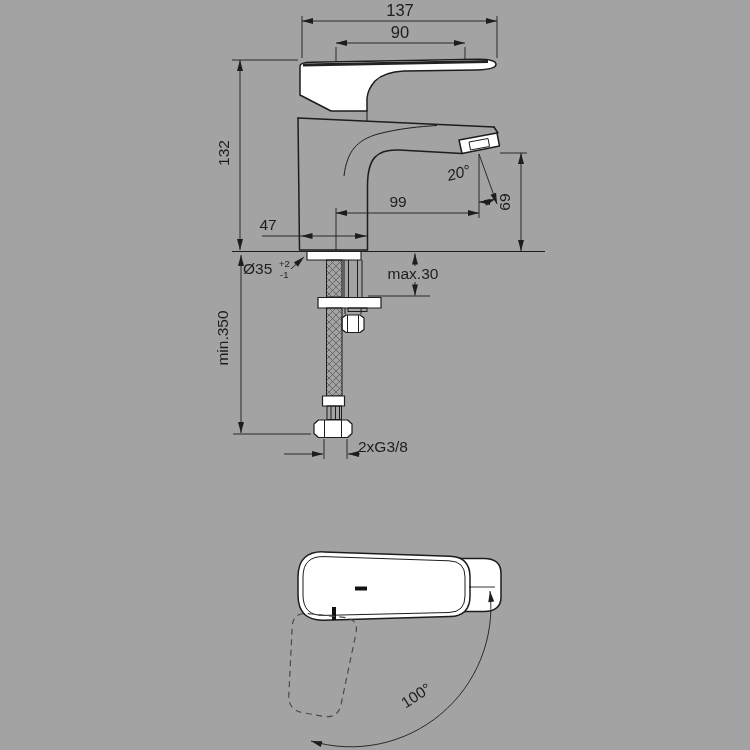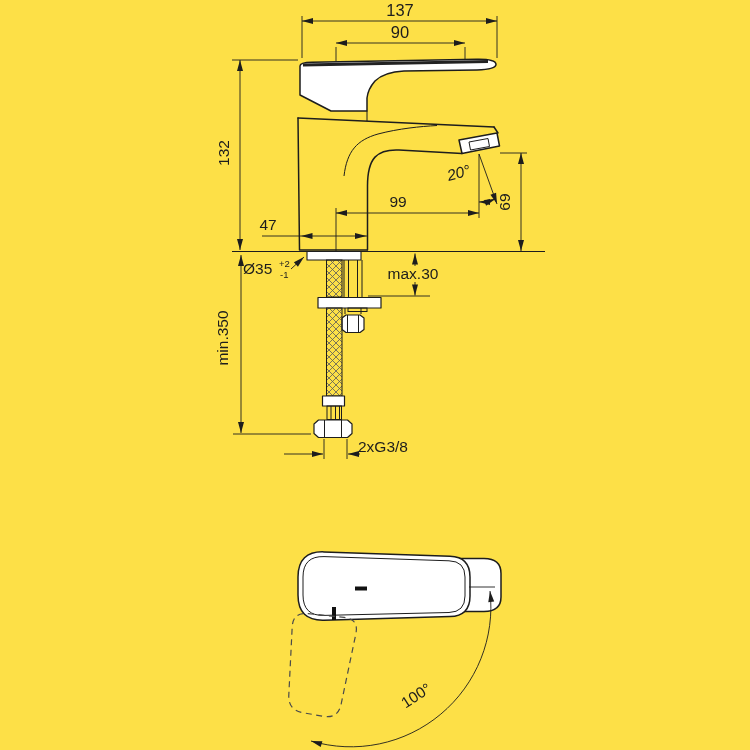"137" .stage { background: #fde047 -> #a3a3a3 }
